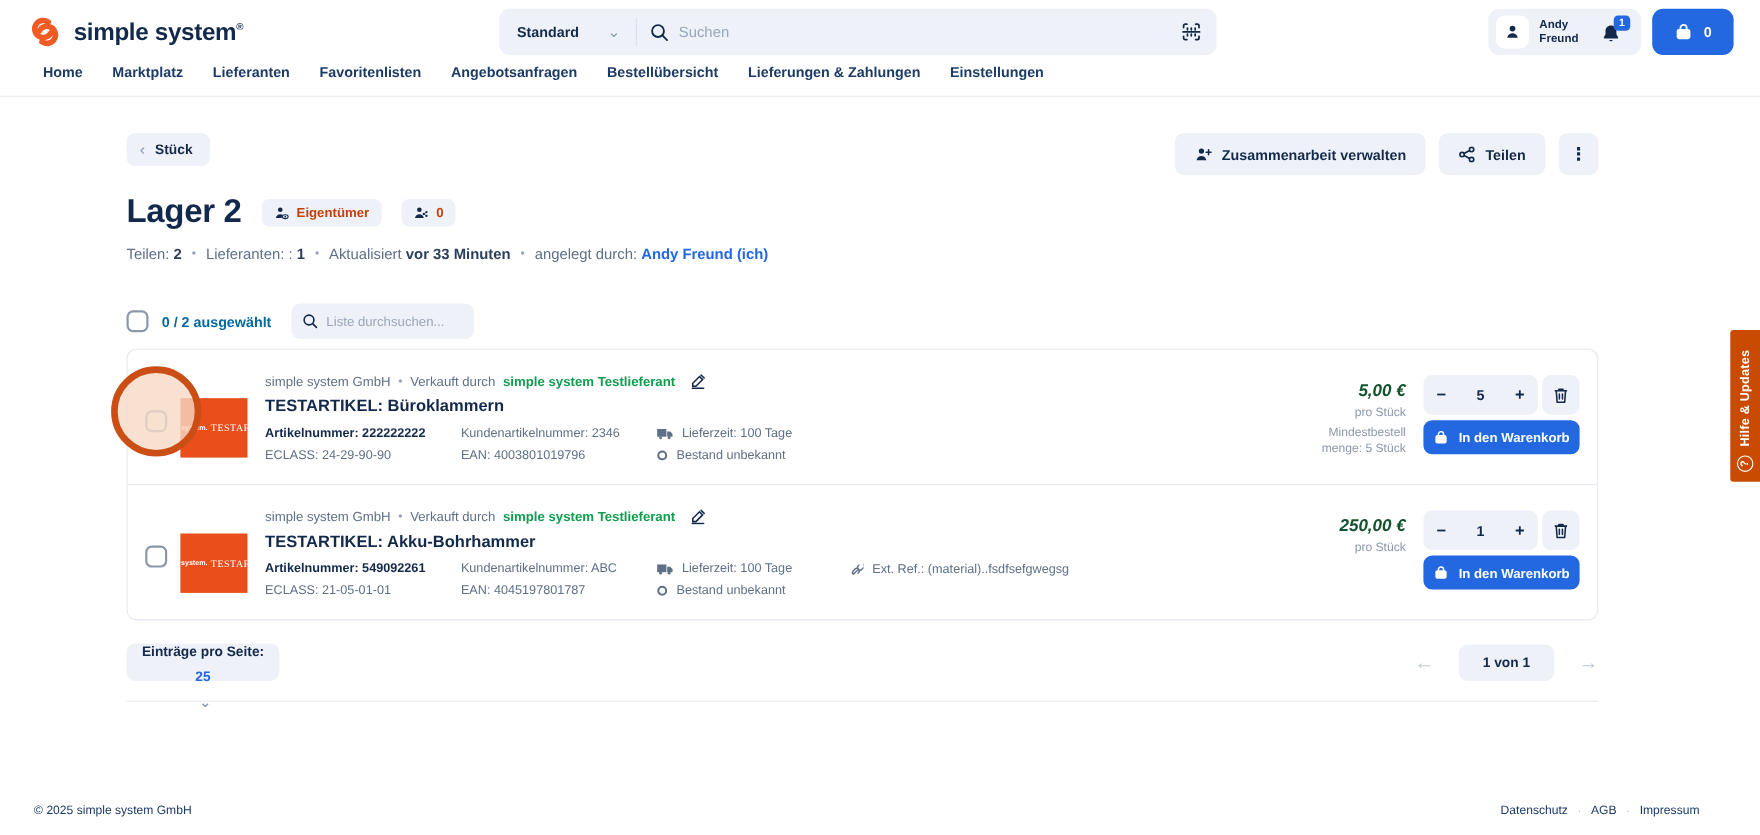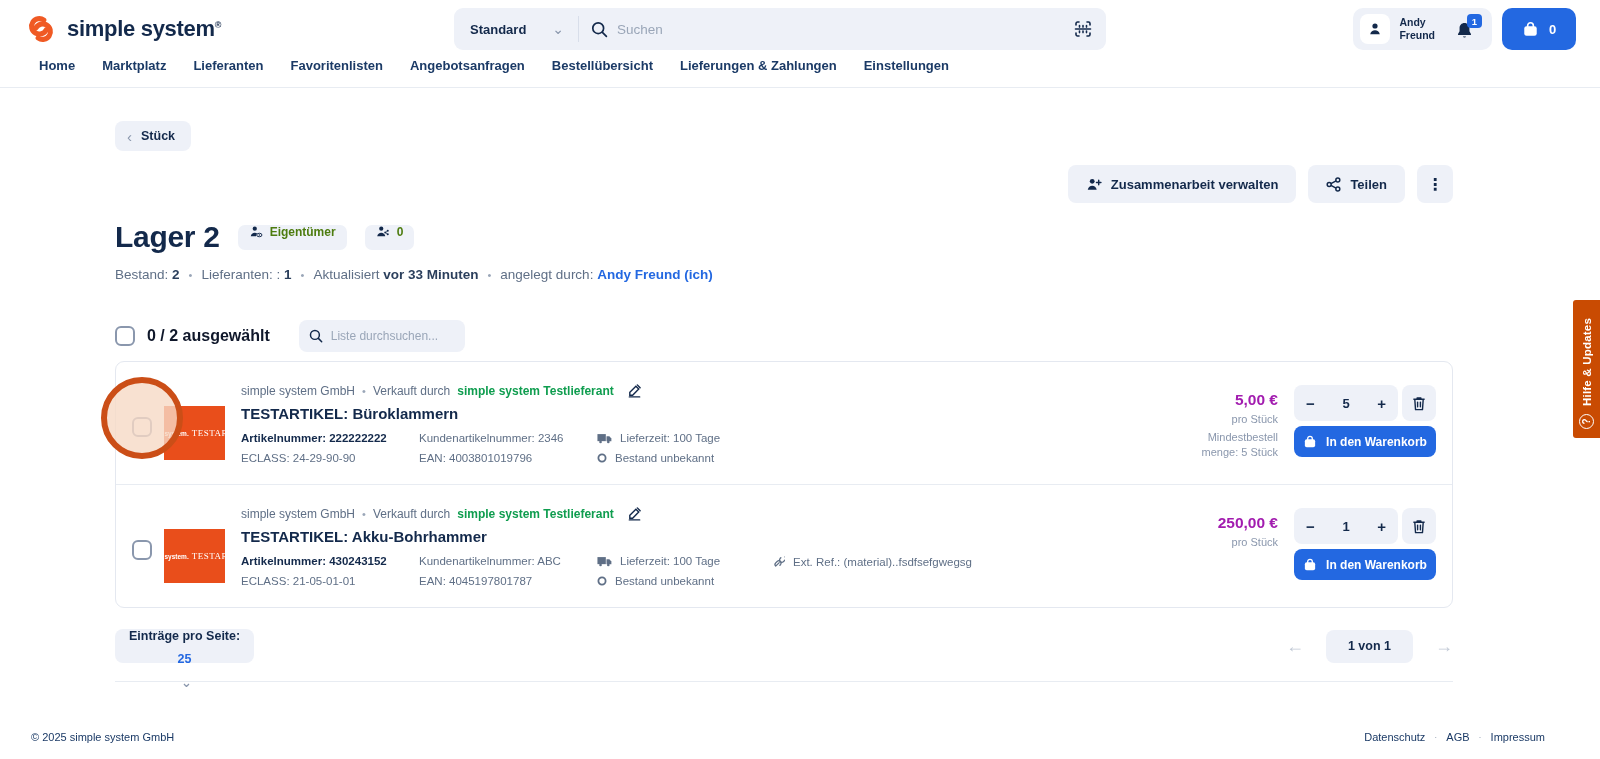"Zusammenarbeit verwalten" .right-actions { margin-top: 44px -> none }
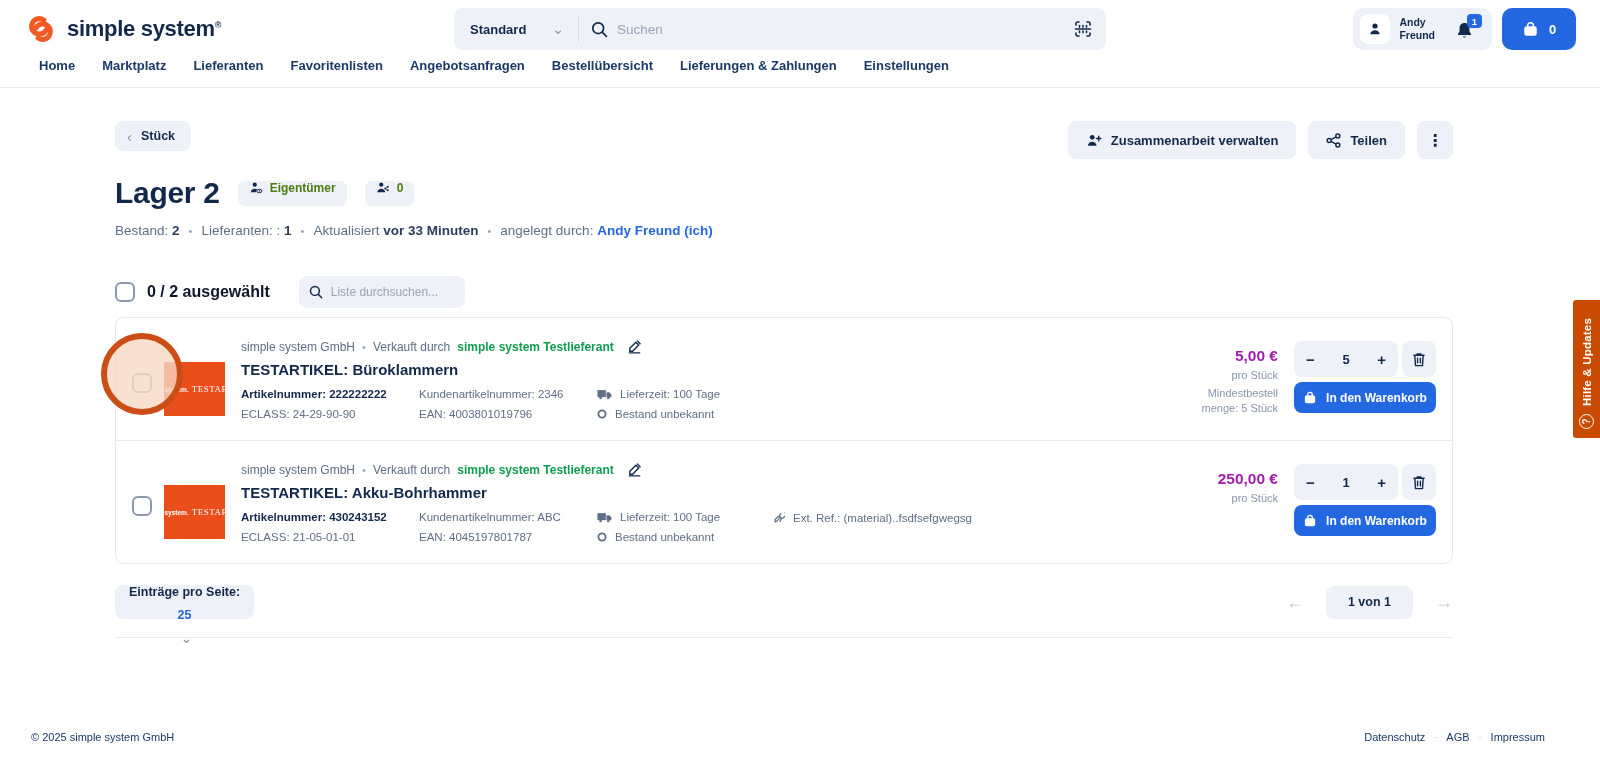"Eigentümer" .badge { align-items: none -> center; color: #4d7c0f -> #c2410c }
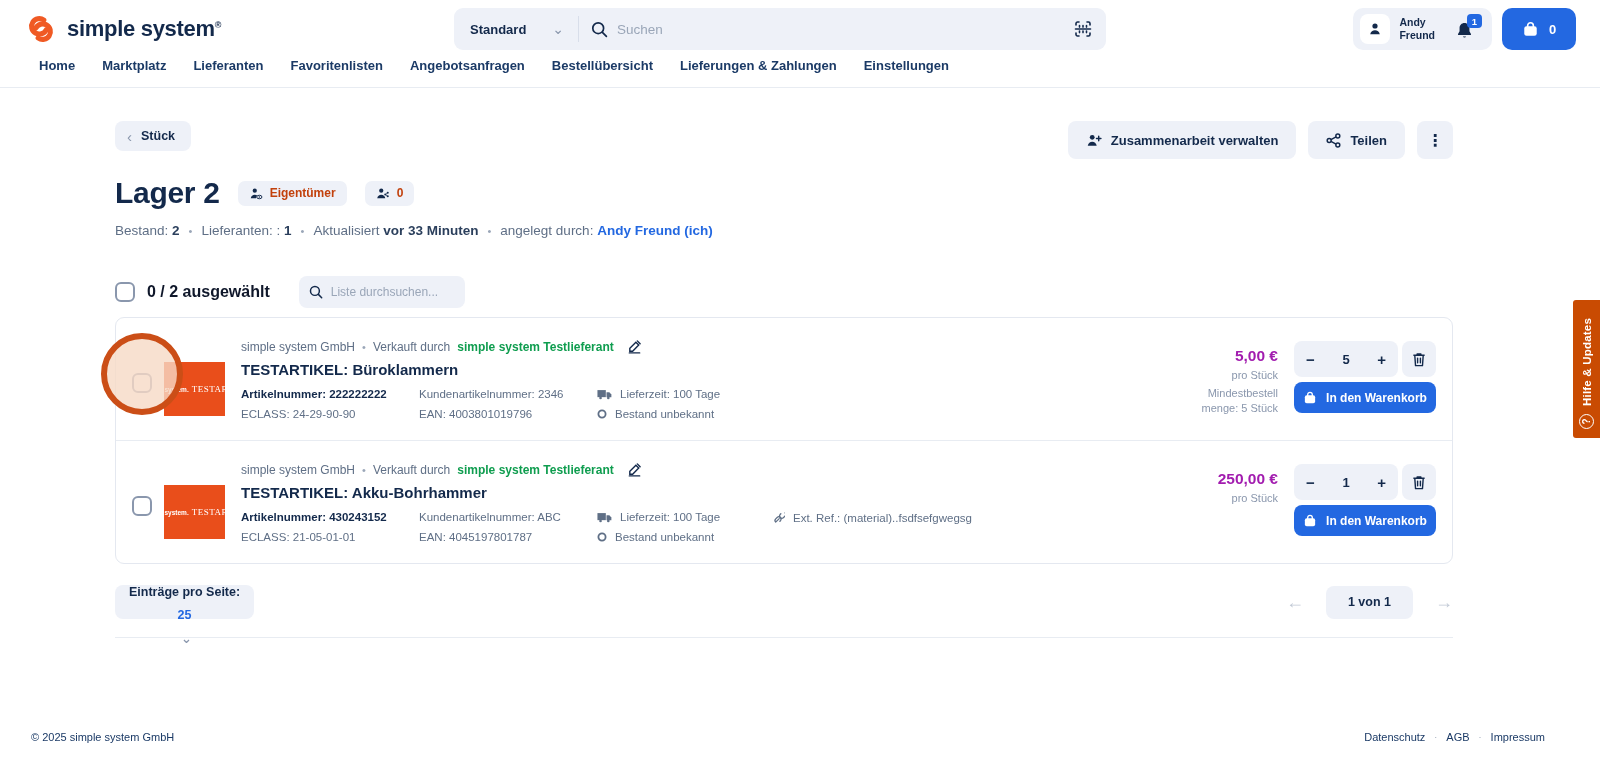"Bestand:" span { text: Bestand -> Teilen }
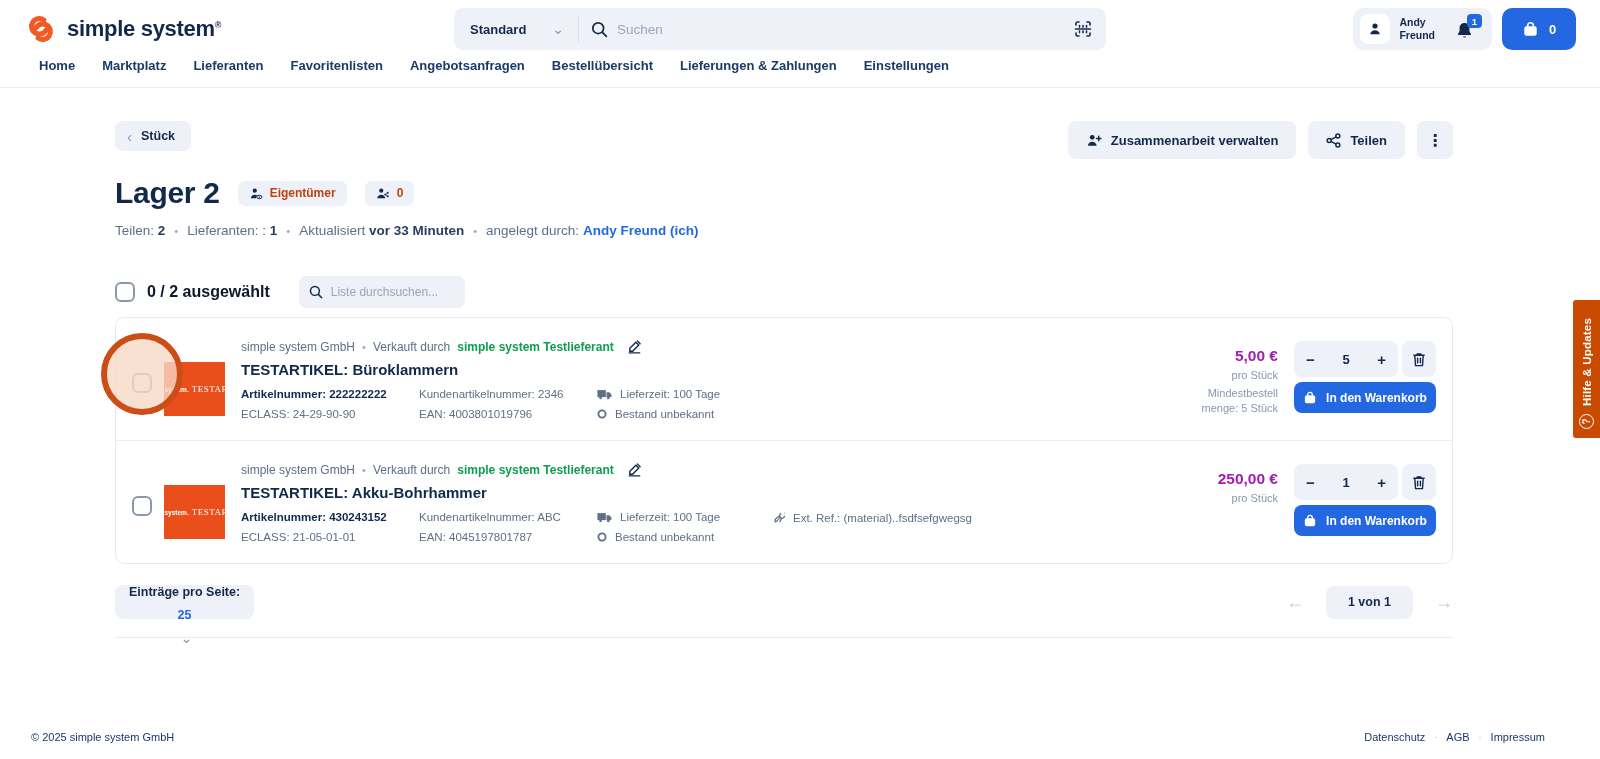"0 / 2 ausgewählt" .selected-label { color: #0f172a -> #0369a1; font-size: 16px -> 13px; margin: 0 11px 0 12px -> 0 0 0 12px }
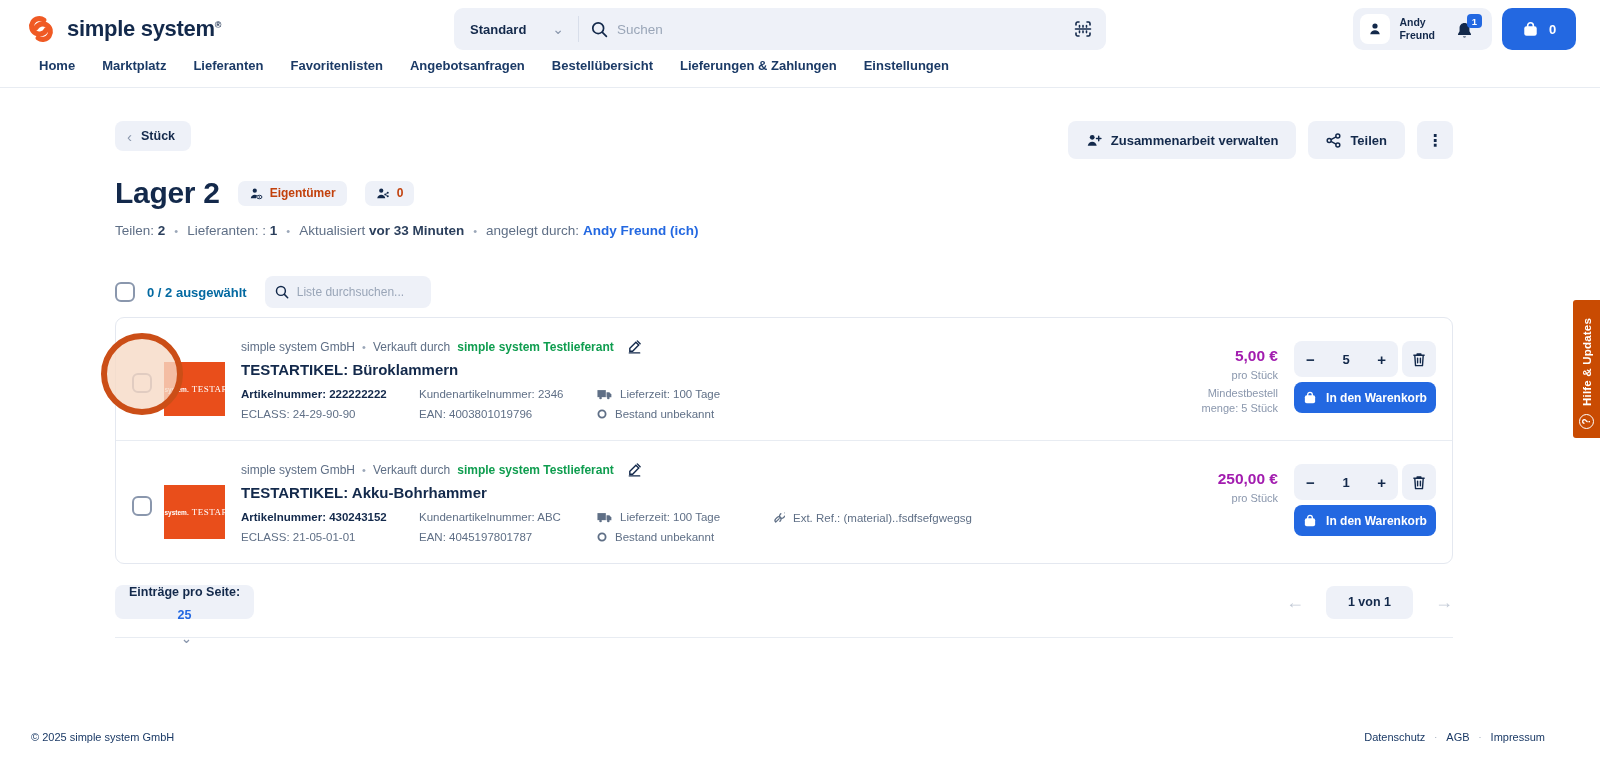"5,00 €" .price { color: #a21caf -> #14532d; font-style: none -> italic }
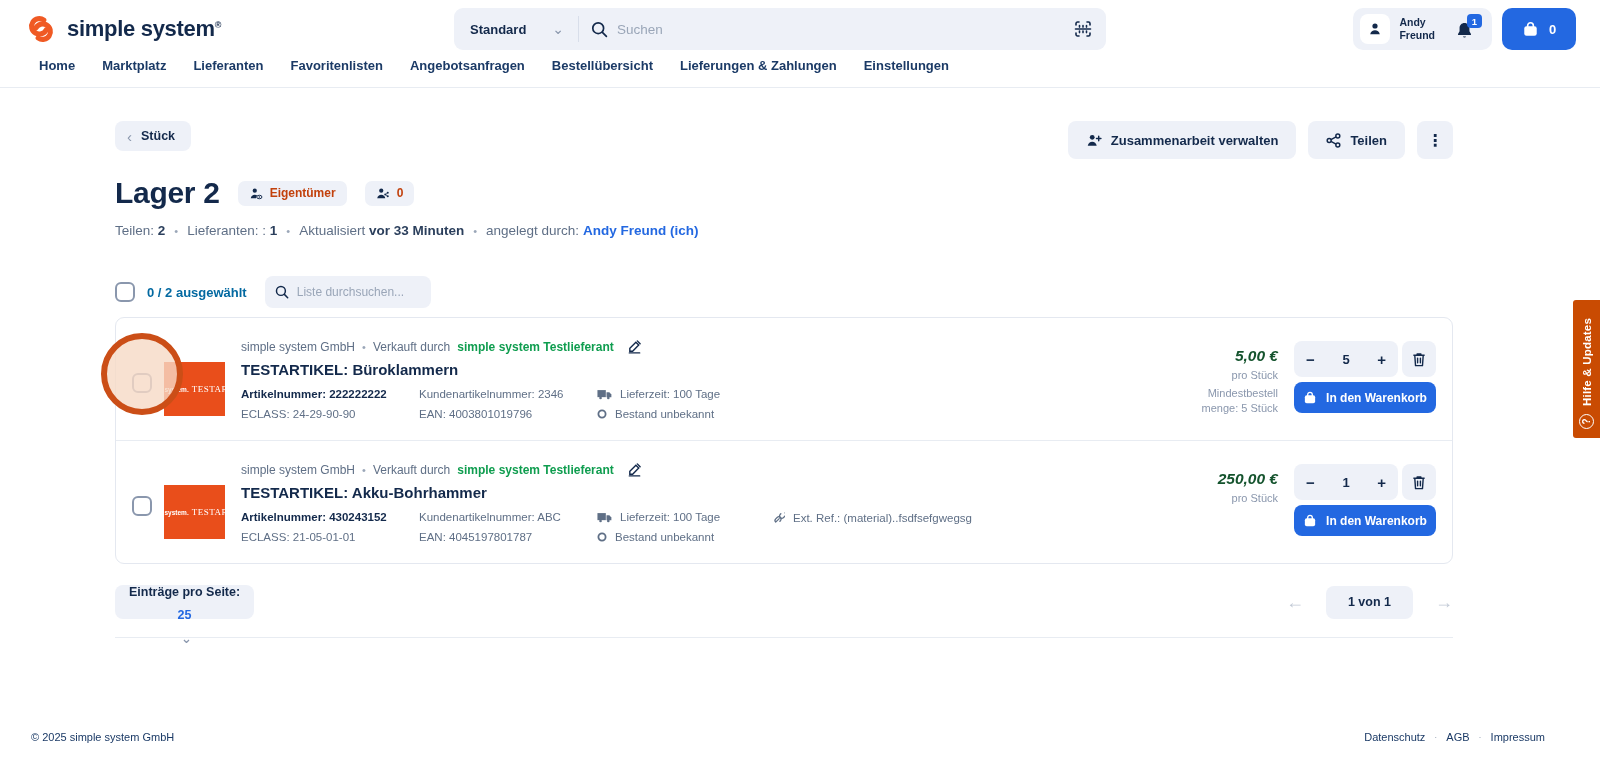"Artikelnummer: 430243152" span.detail-strong { text: 430243152 -> 549092261 }
